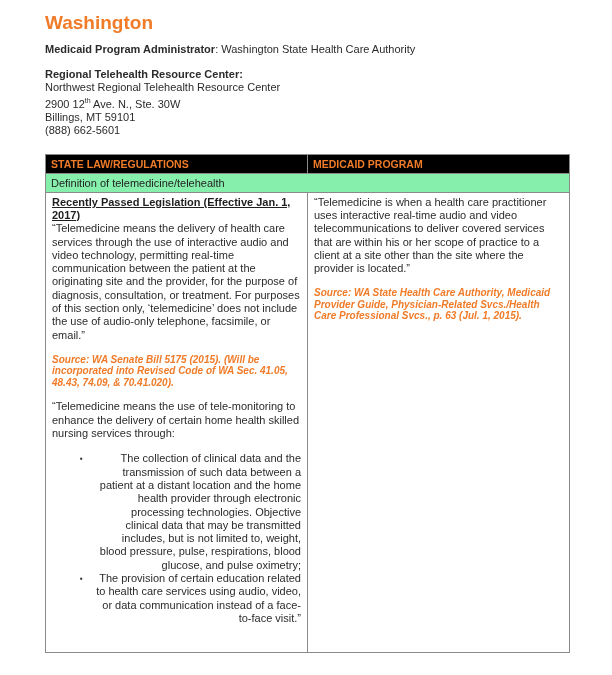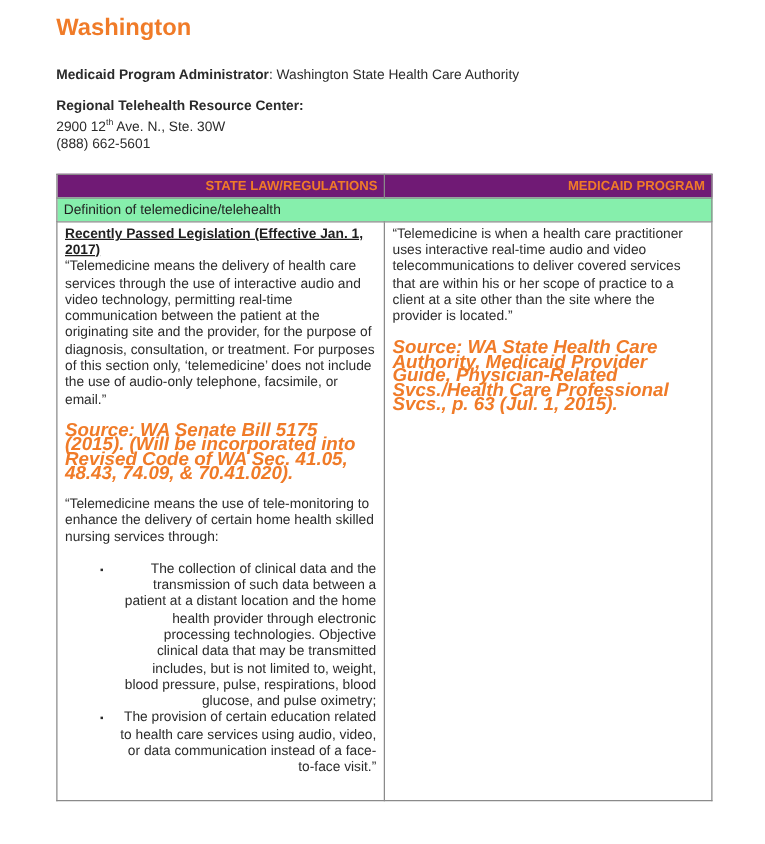"Washington" .title { margin: 0 0 20px 0 -> 0 0 9px 0 }
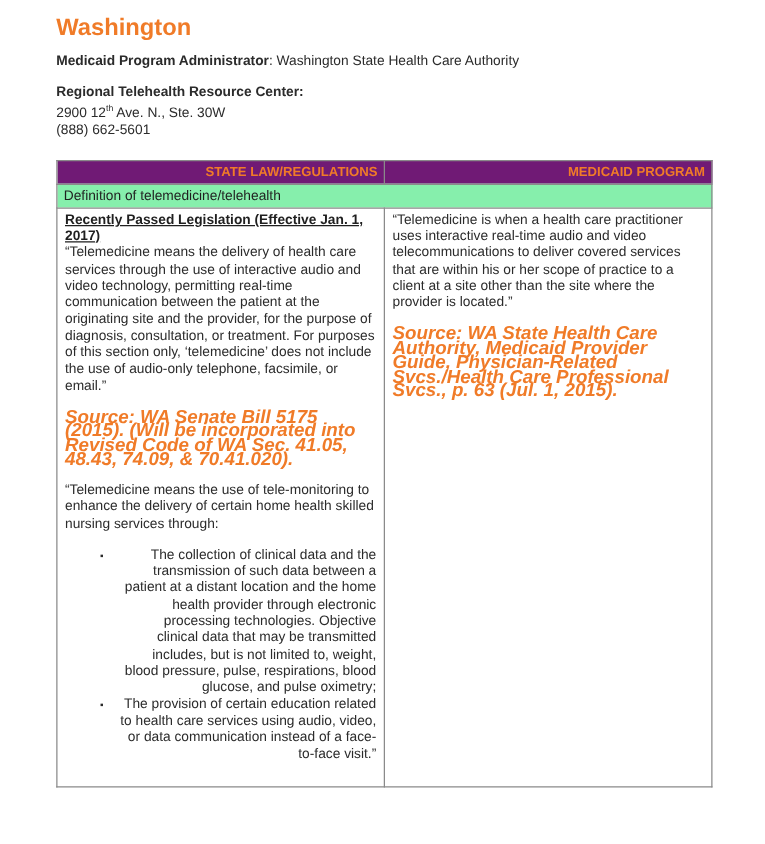"Northwest Regional Telehealth Resource" div { html: none -> <div>Northwest Regional Telehealth Resource Center</div> }
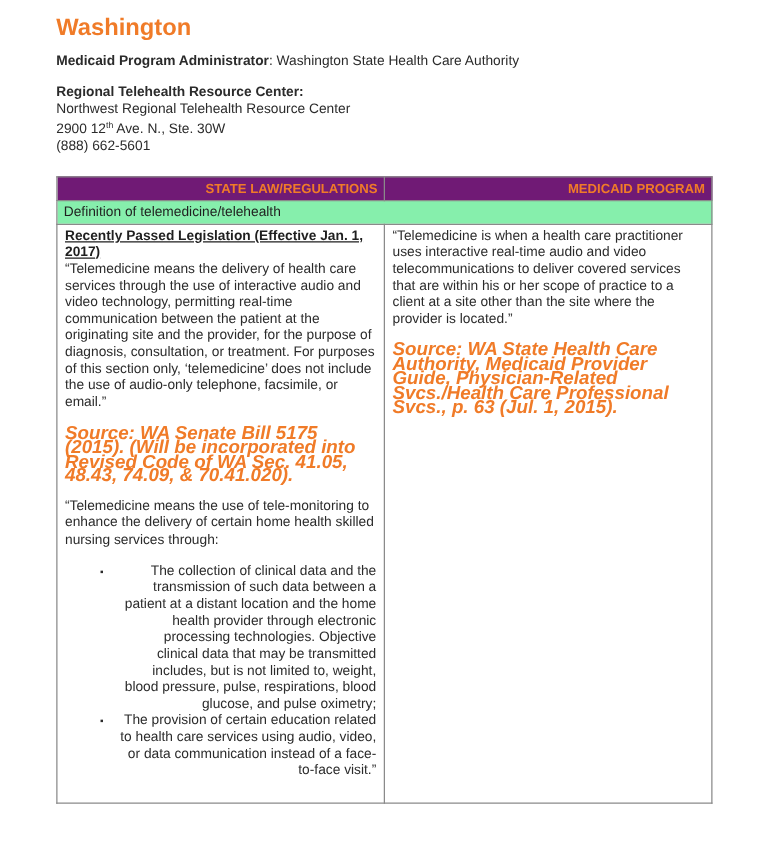"Billings, MT 59101" div { html: none -> <div>Billings, MT 59101</div> }
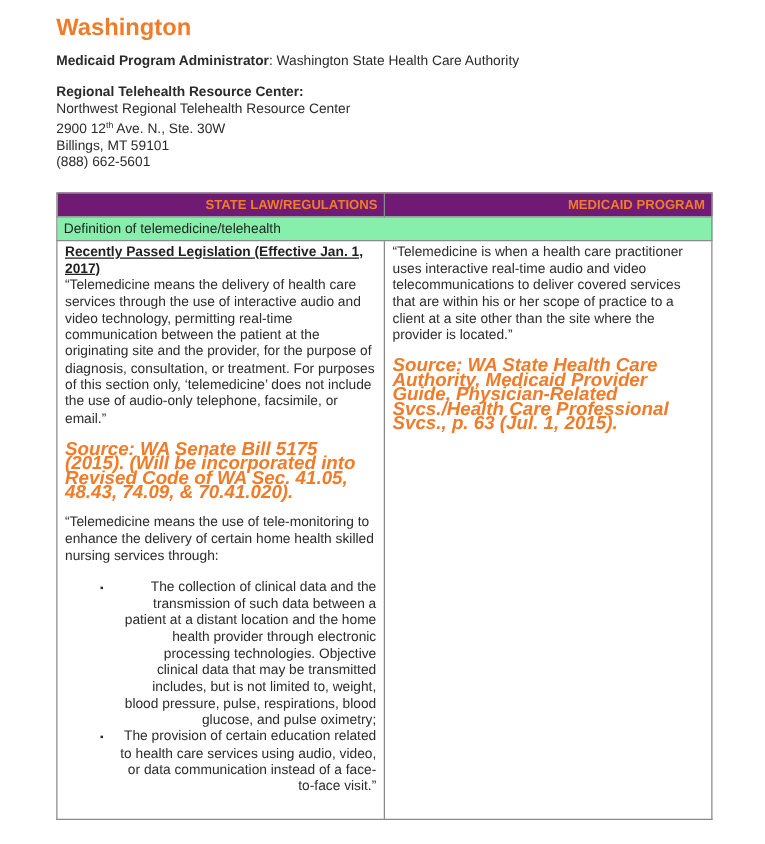"STATE LAW/REGULATIONS" th.colhead { background: #701a75 -> #000000; text-align: right -> left }
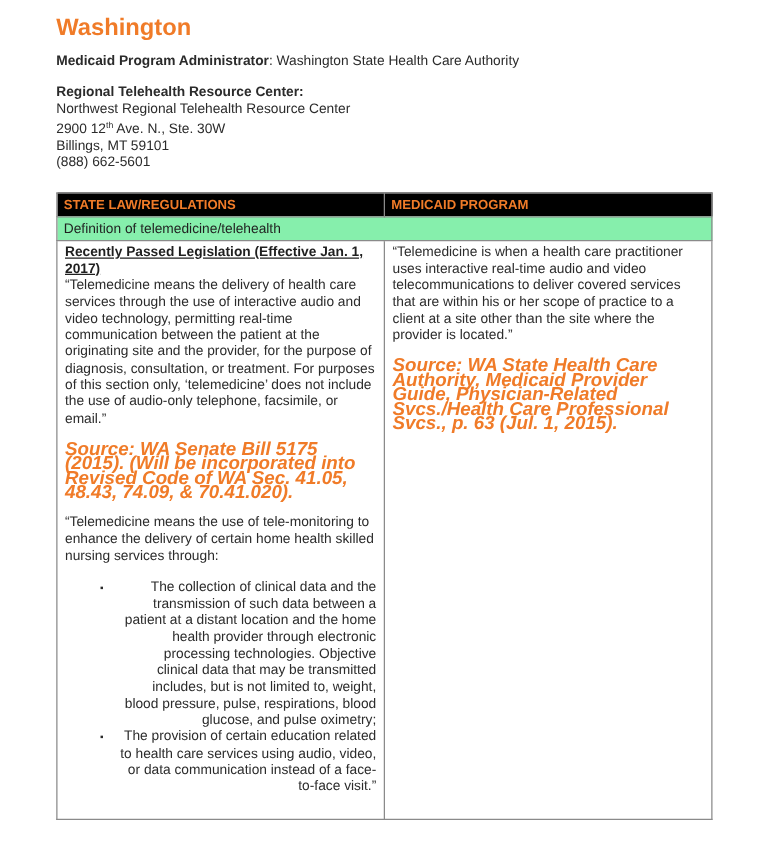"Source: WA State Health Care" .cell .src { font-size: 15px -> 10px }
